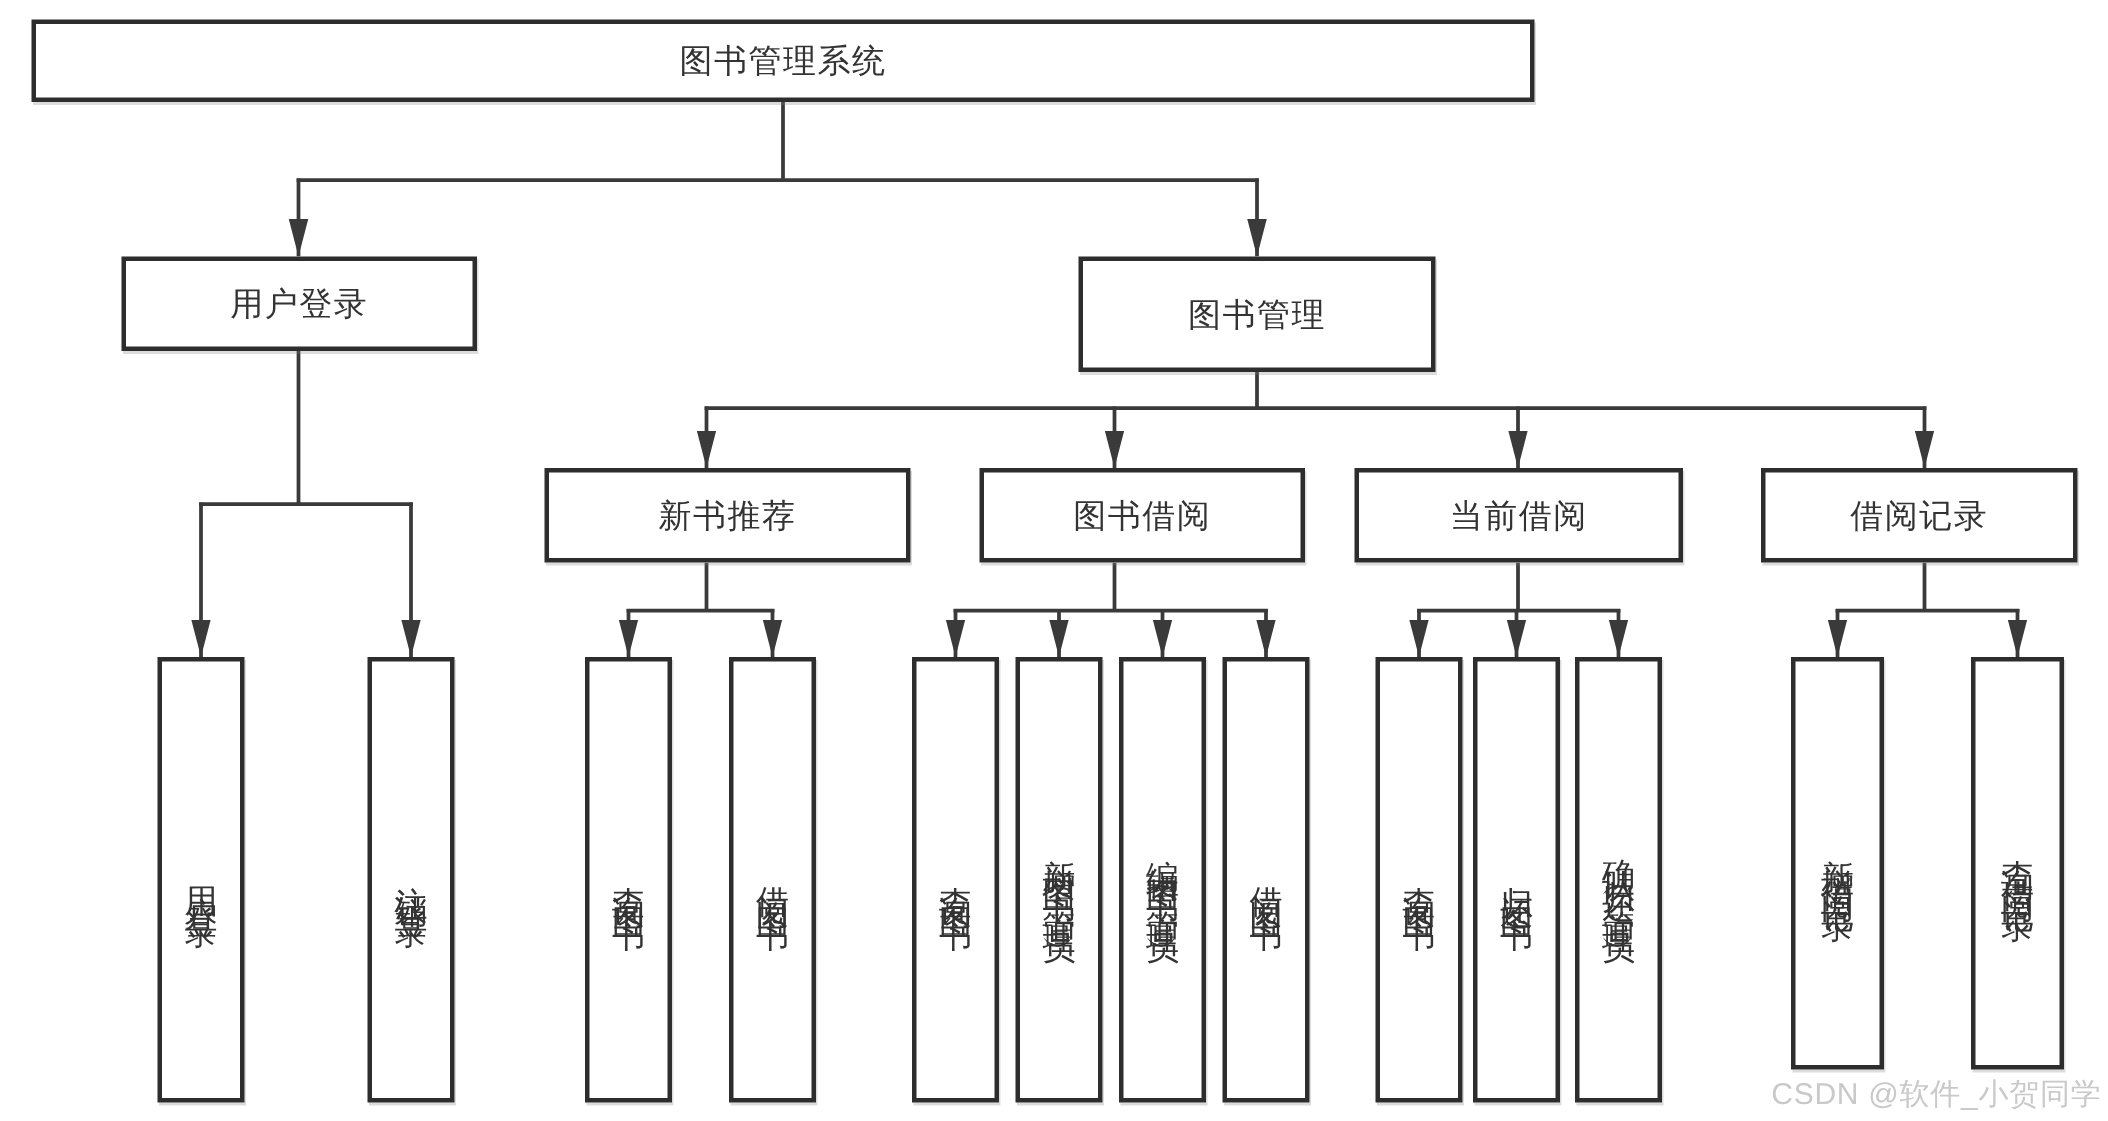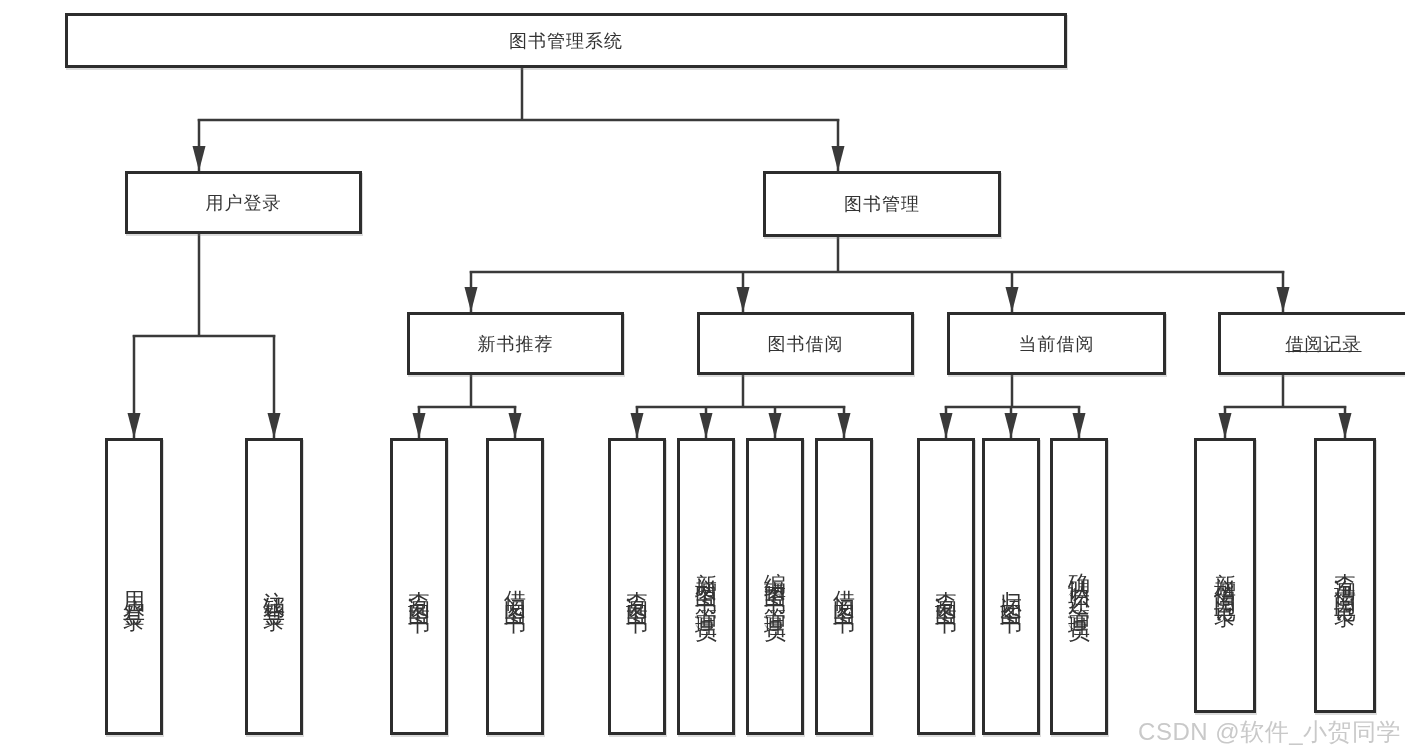"图书管理系统" .hbox { font-size: 18px -> 22px; margin-left: 44px -> none }
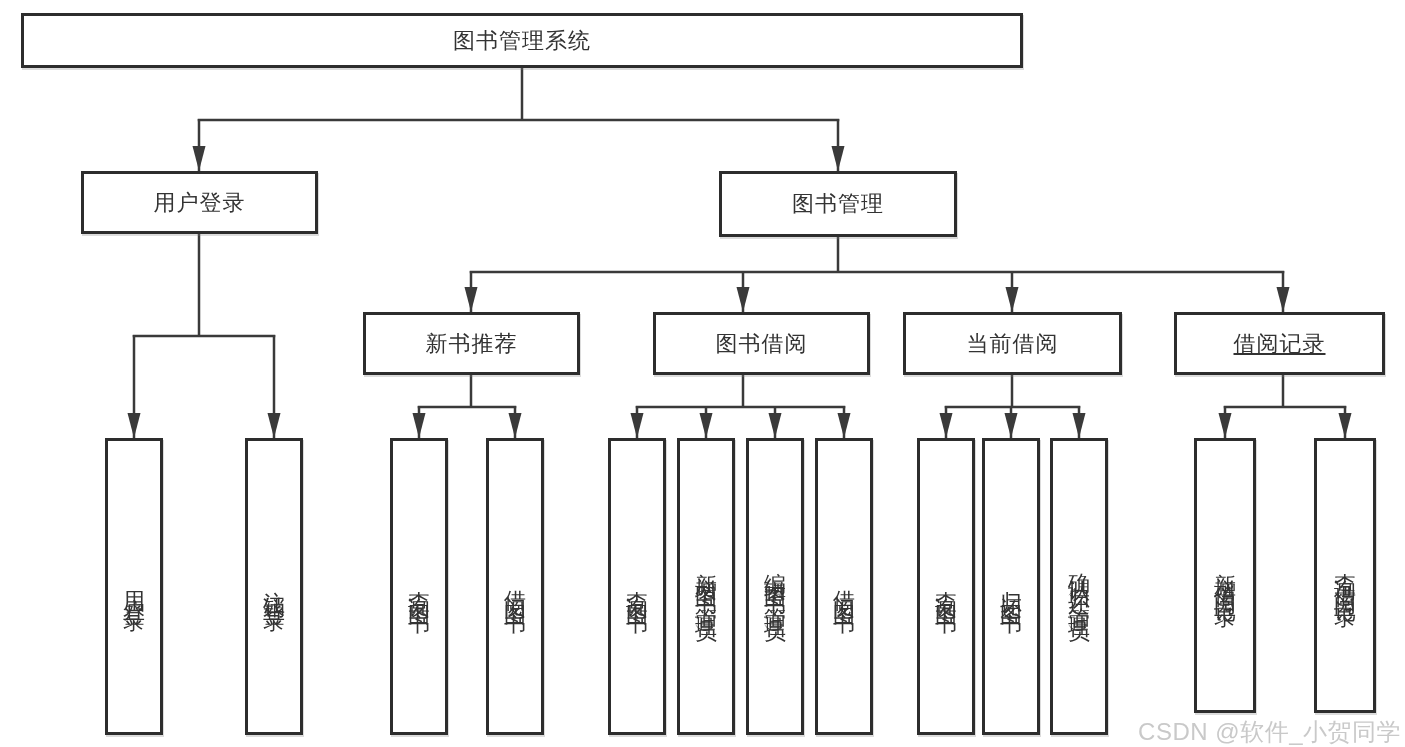"图书管理" div.box { height: 66px -> 77px }
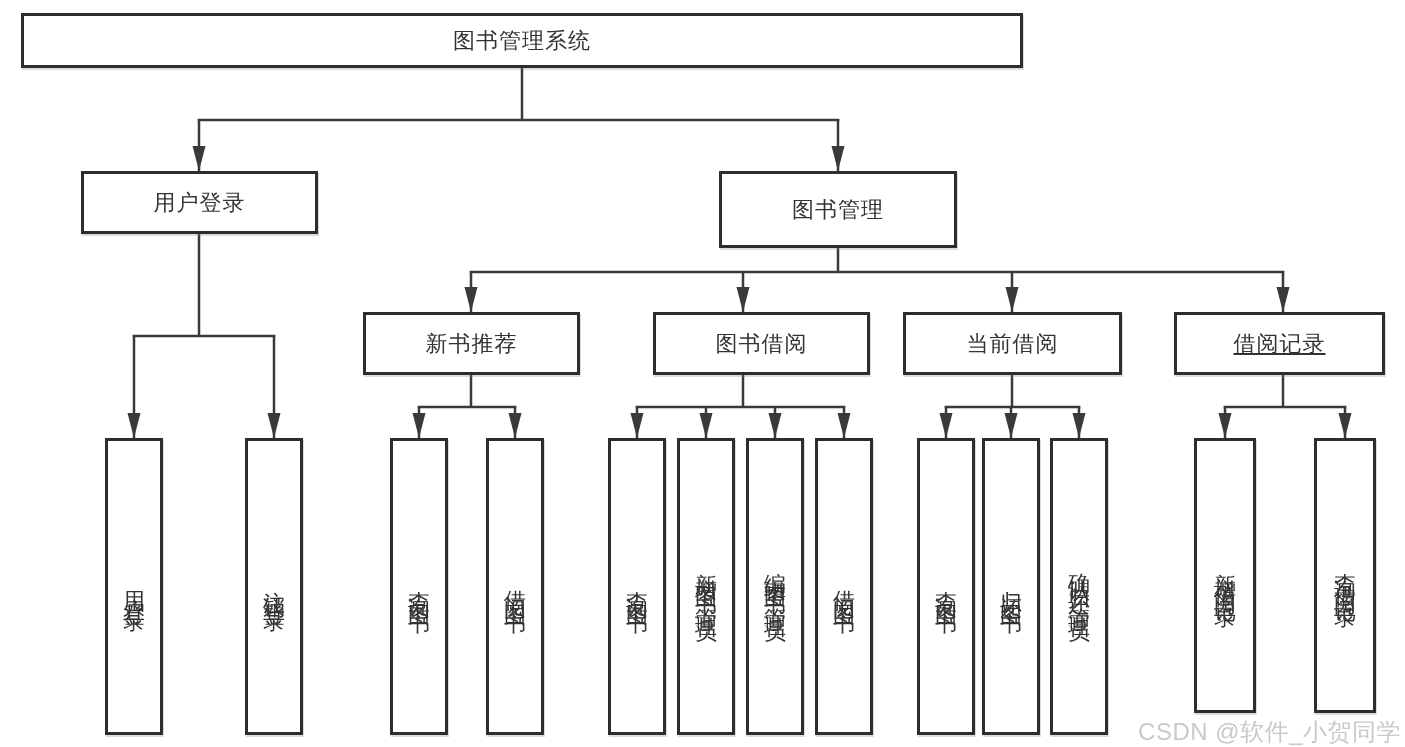"新书推荐" div.box { width: 217px -> 244px }
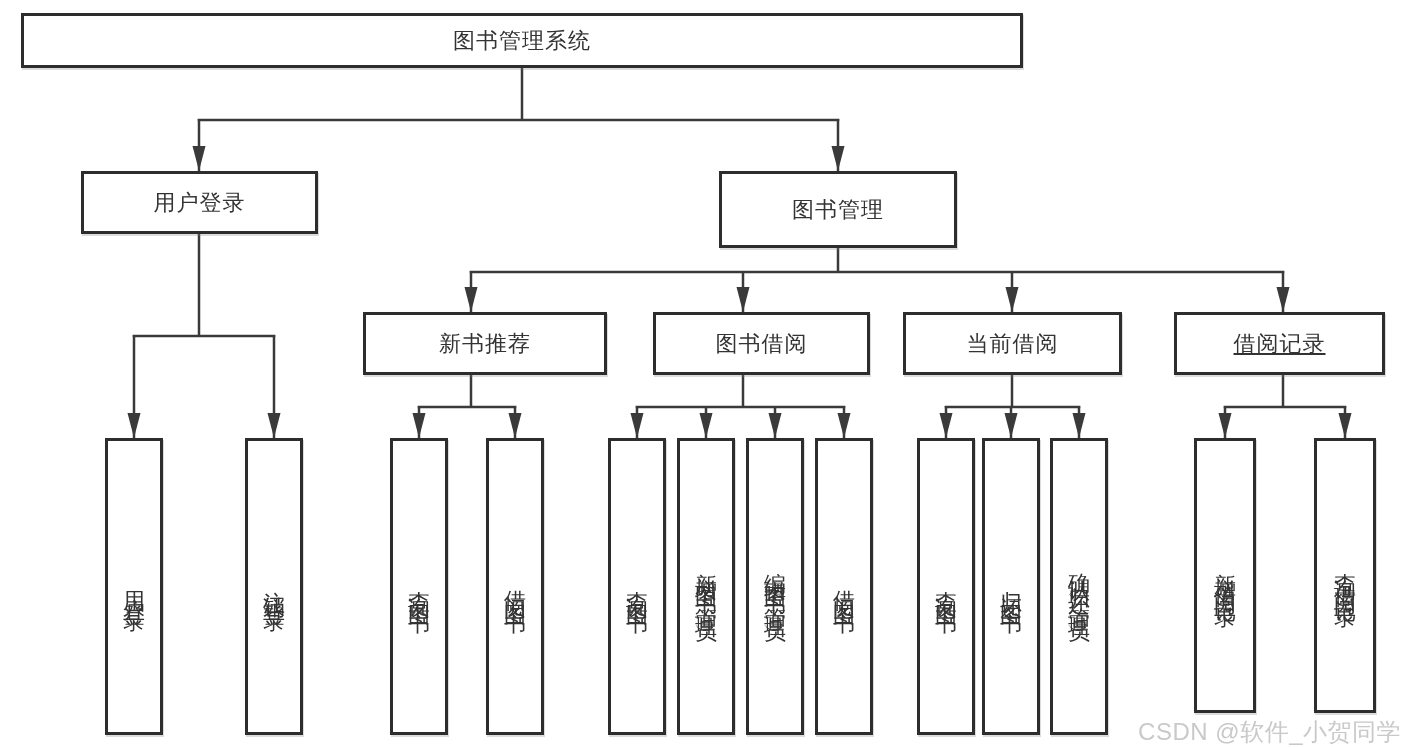"借阅记录" div.box { text-decoration: underline -> none }
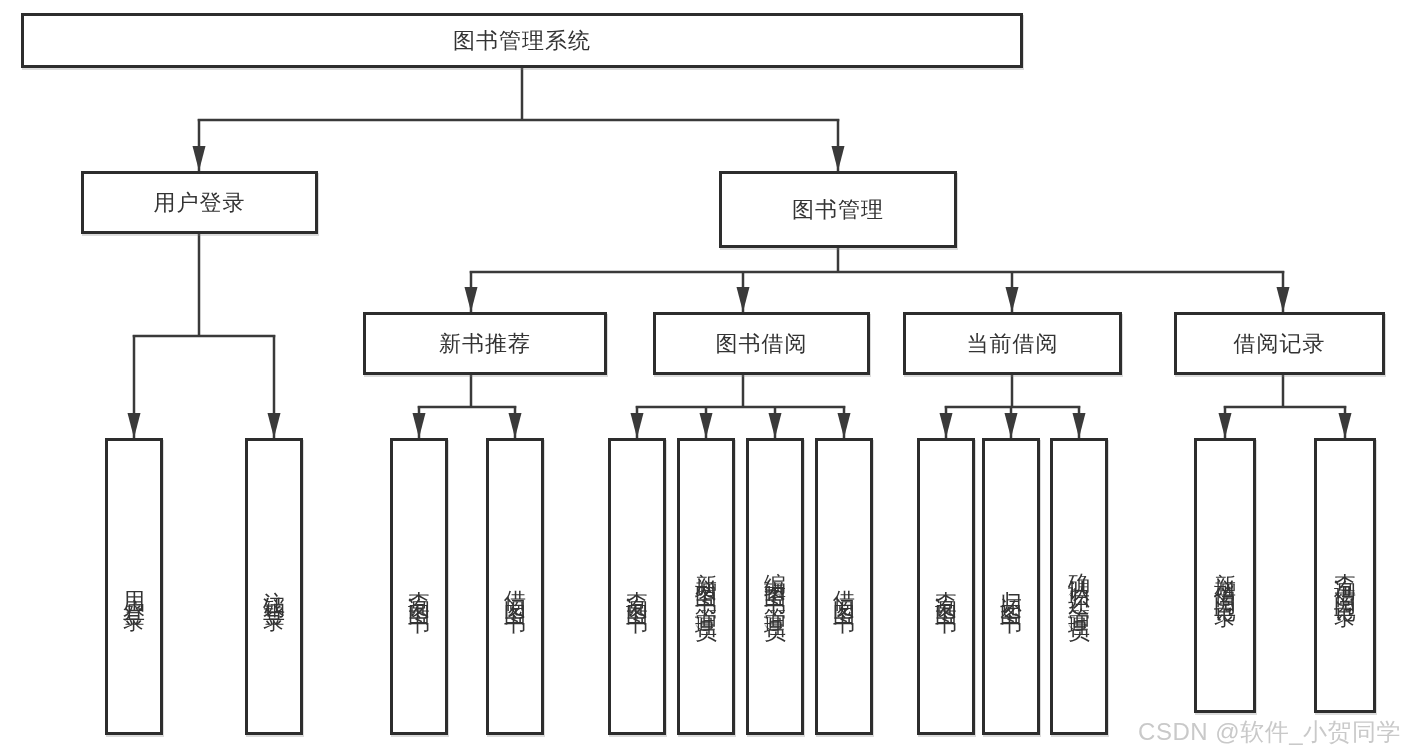"CSDN @软件_小贺同学" .watermark { font-size: 24px -> 20px }
